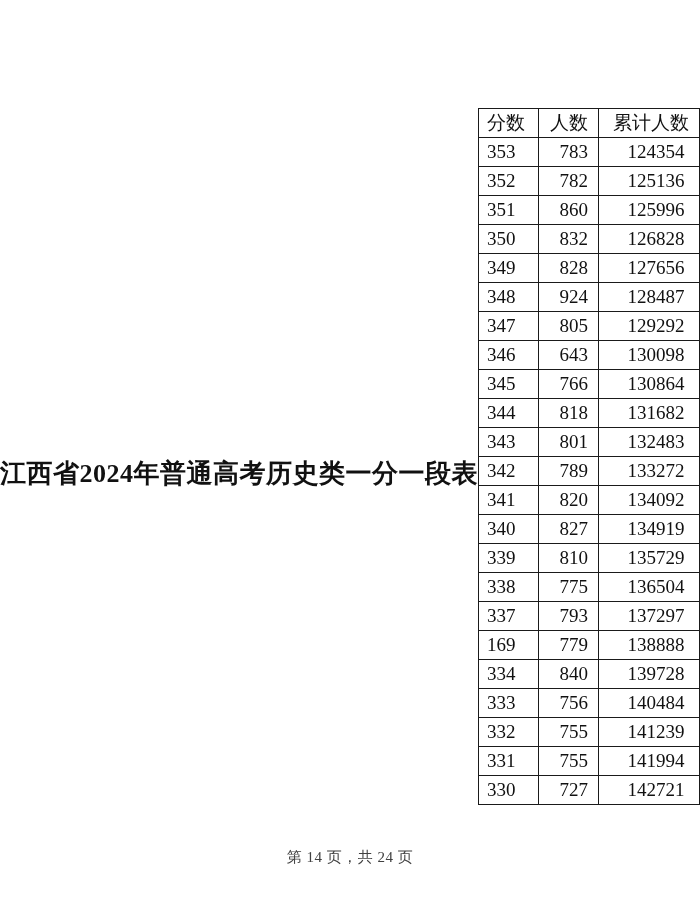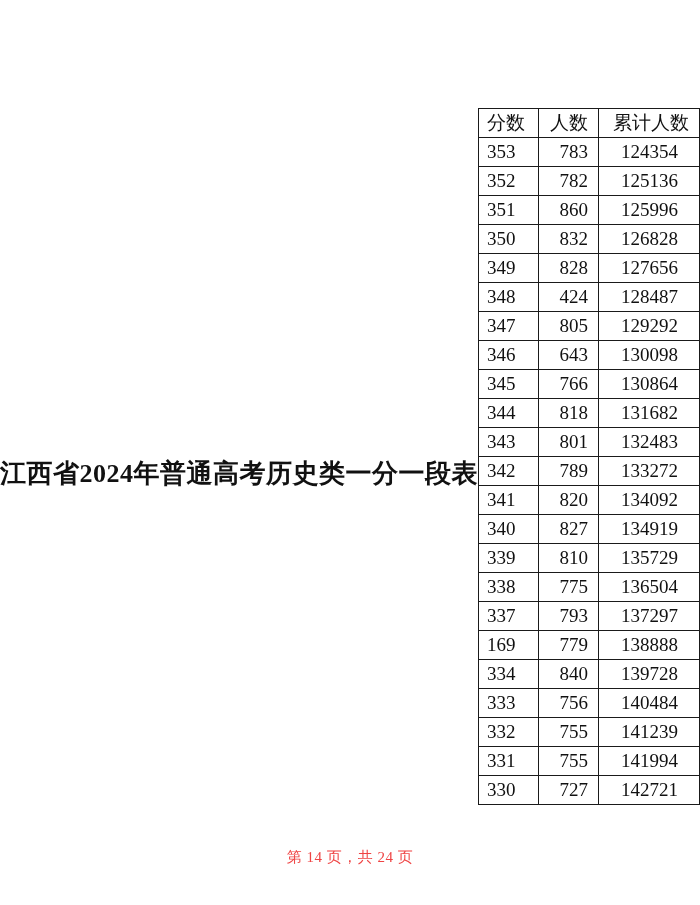"124354" table.score-table th.col-cum, table.score-table td.col-cum { text-align: left -> center }
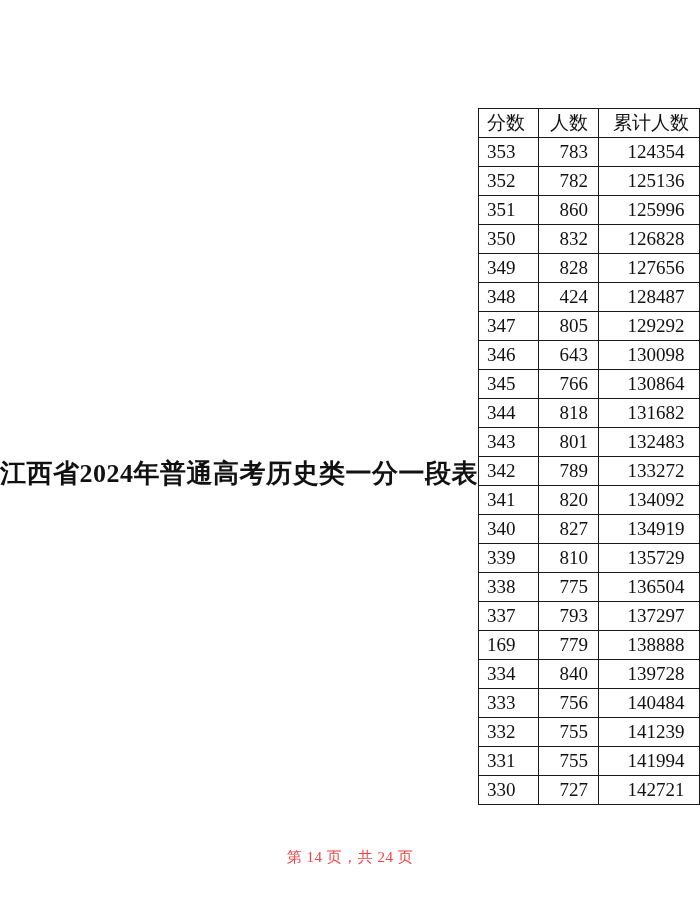"424" td.col-count { text: 424 -> 924 }
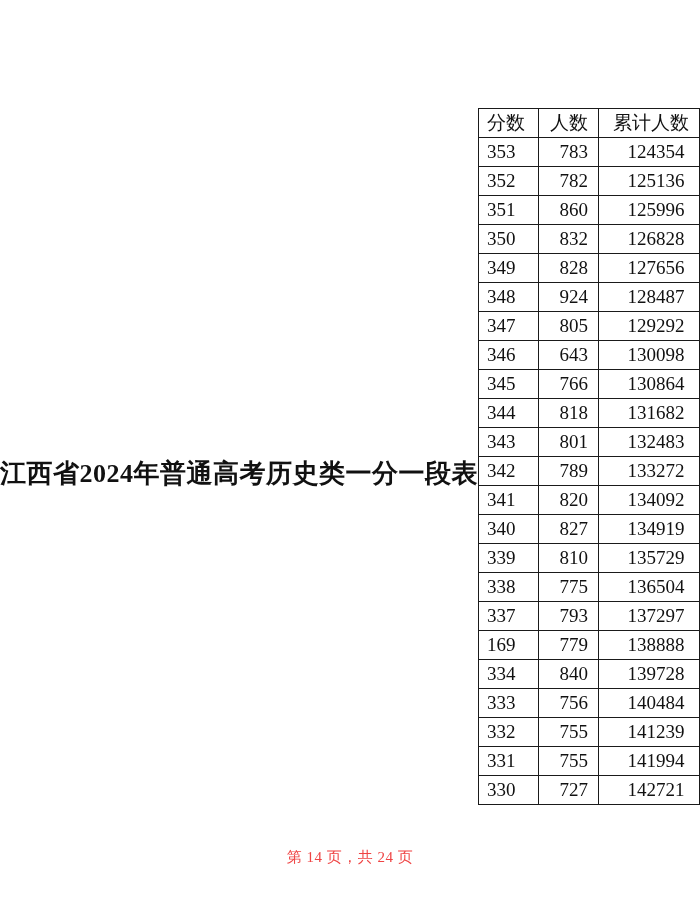"第 14 页，共 24 页" .footer { color: #ef4444 -> #404040 }
